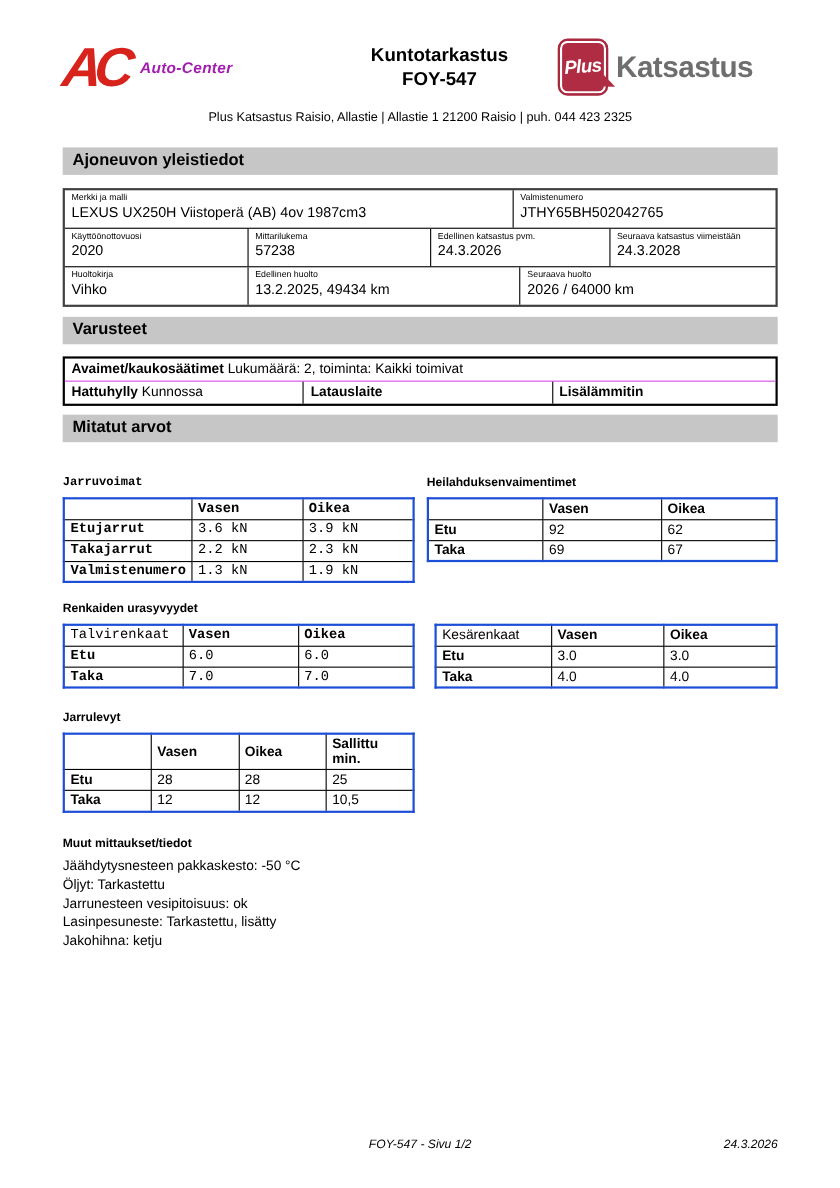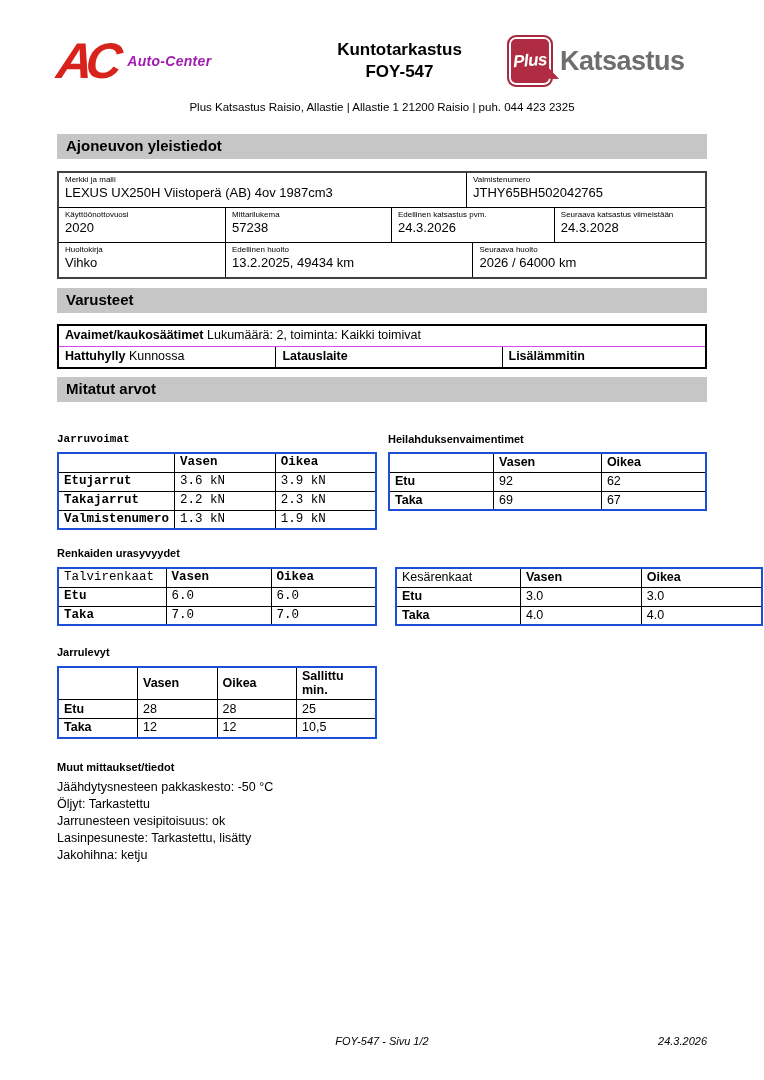"Kesärenkaat" .w312 { width: 368px -> 312px }
